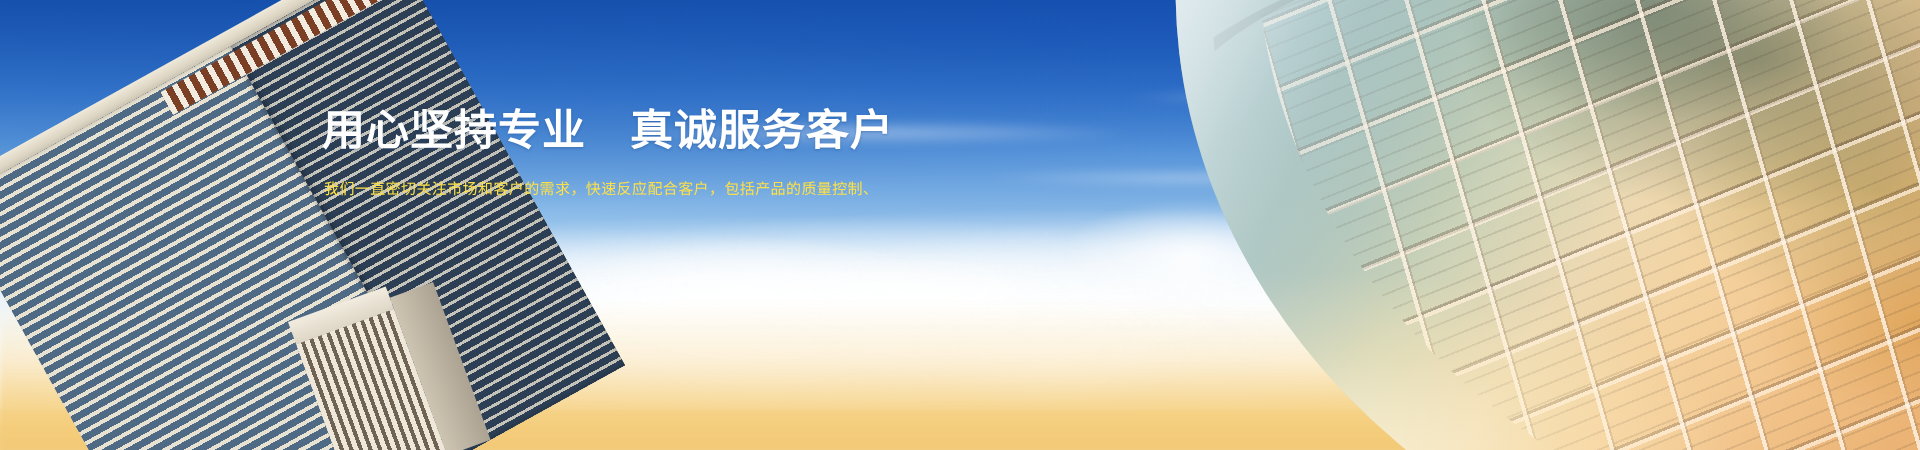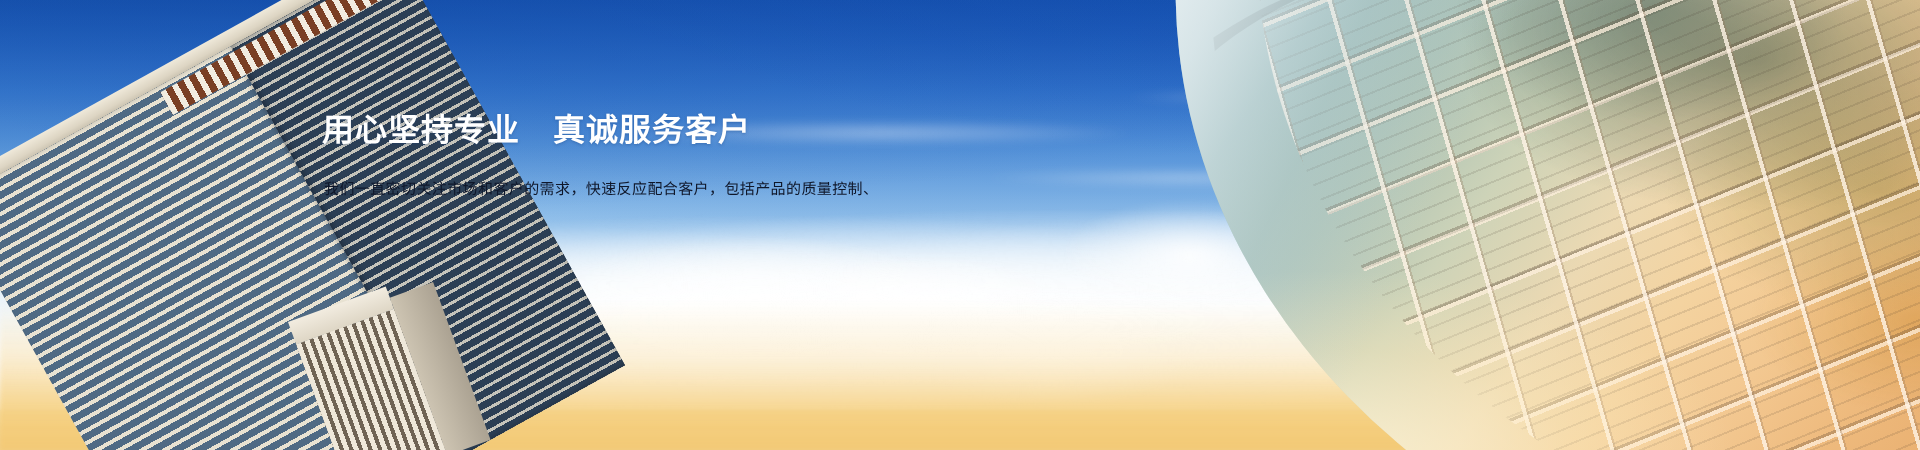"用心坚持专业 真诚服务客户" .headline { font-size: 32px -> 43px }
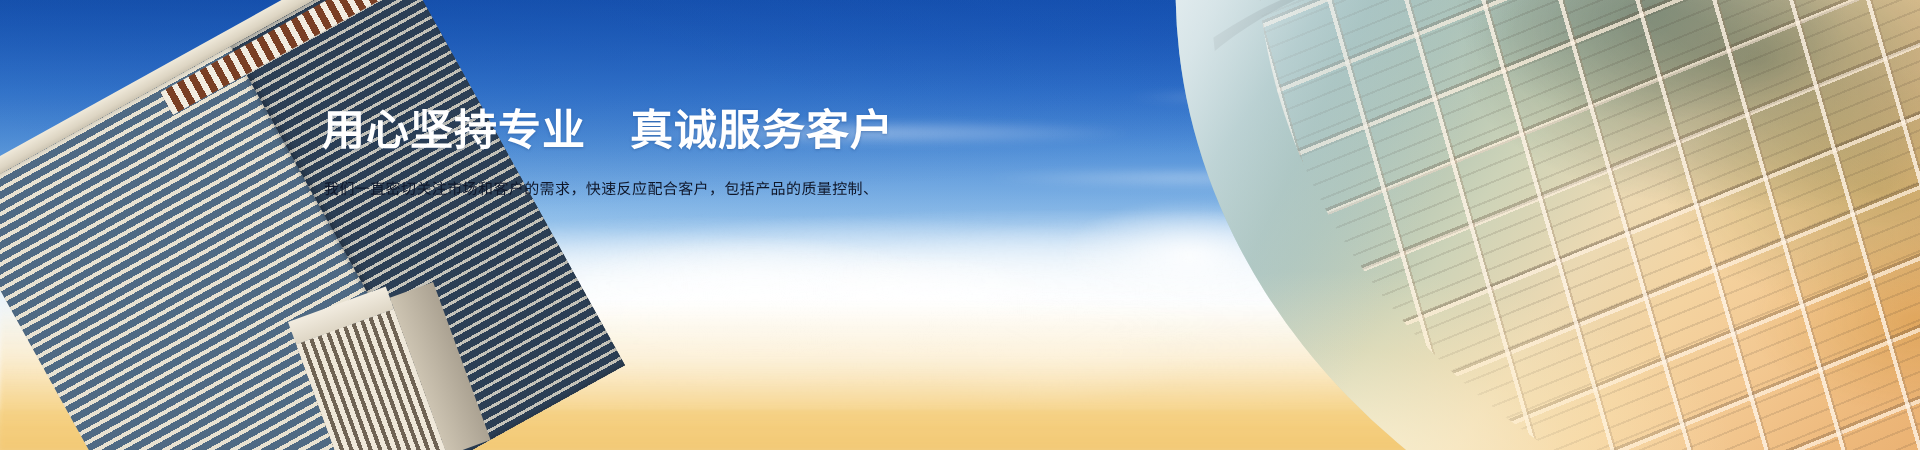"我们一直密切关注市场和客户的需求，快速反应配合客户，包括产品的质量控制、" .subline { color: #0f172a -> #fde047 }
